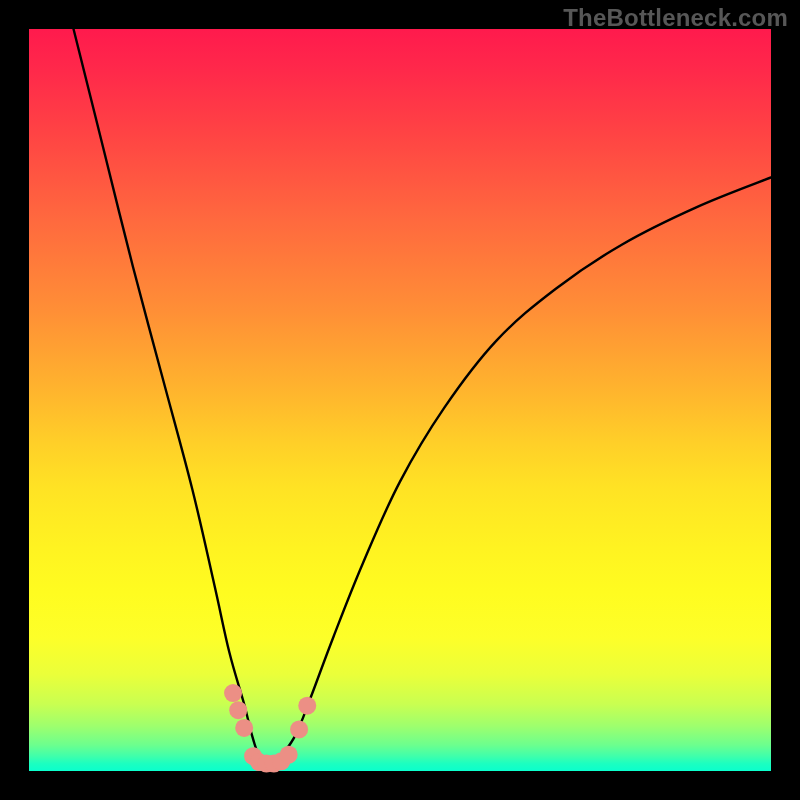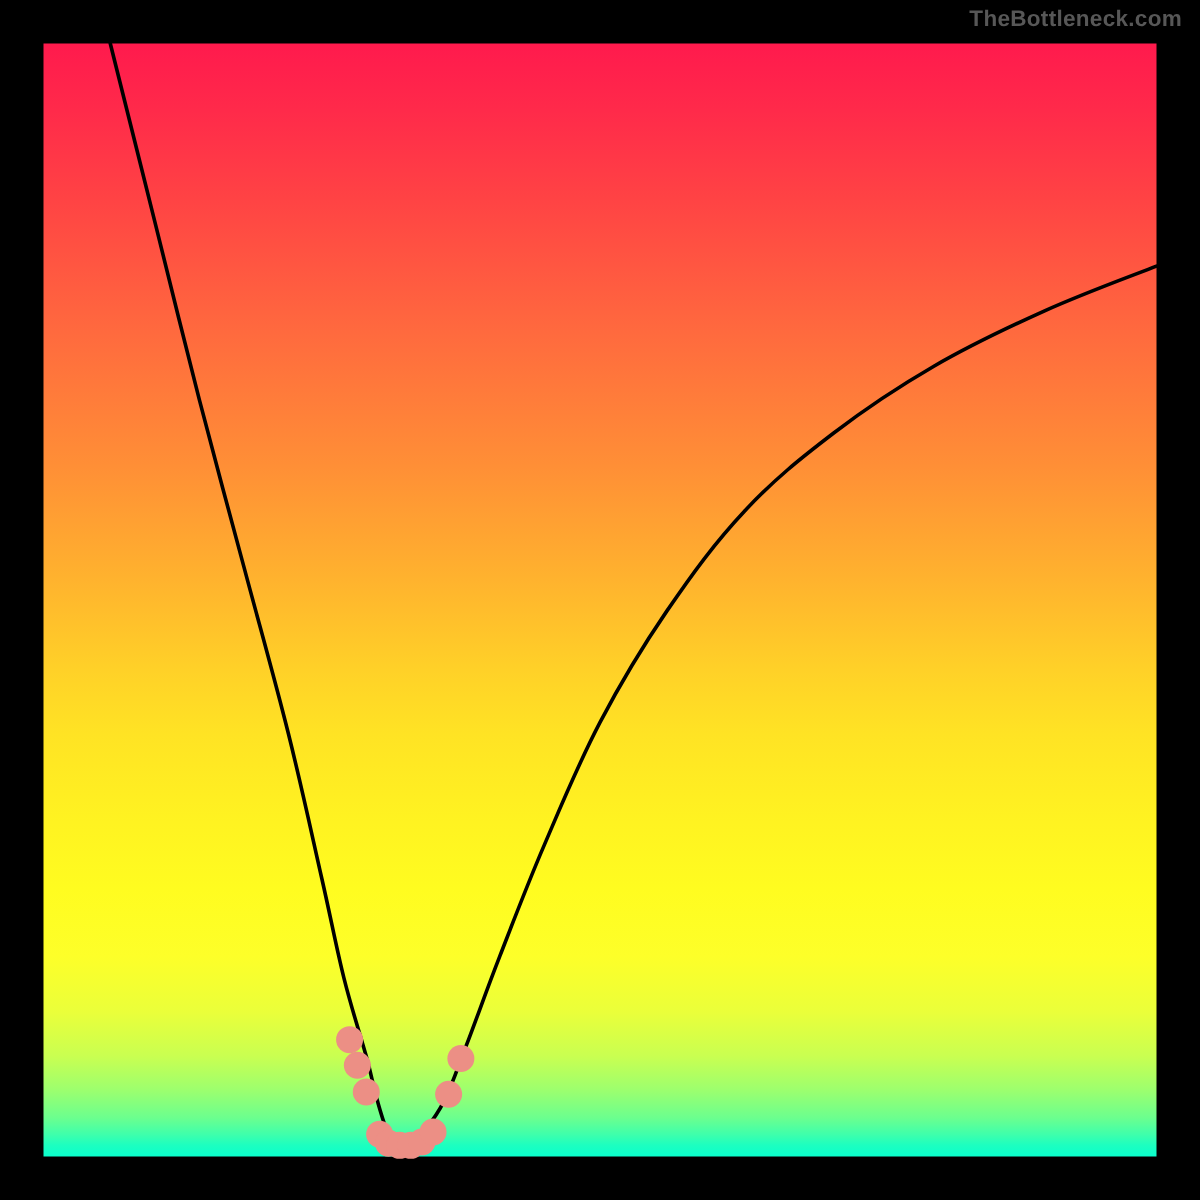"TheBottleneck.com" .attribution { font-size: 15px -> 24px }
